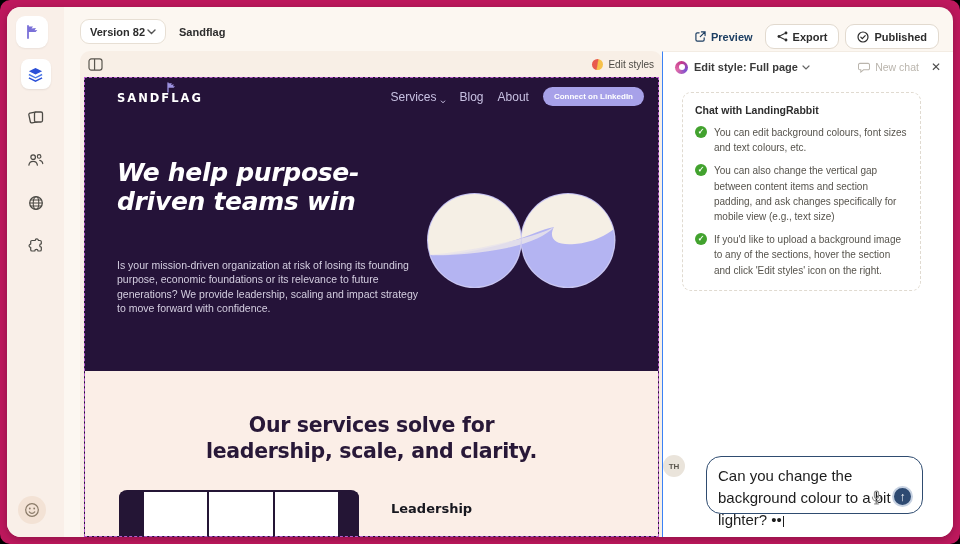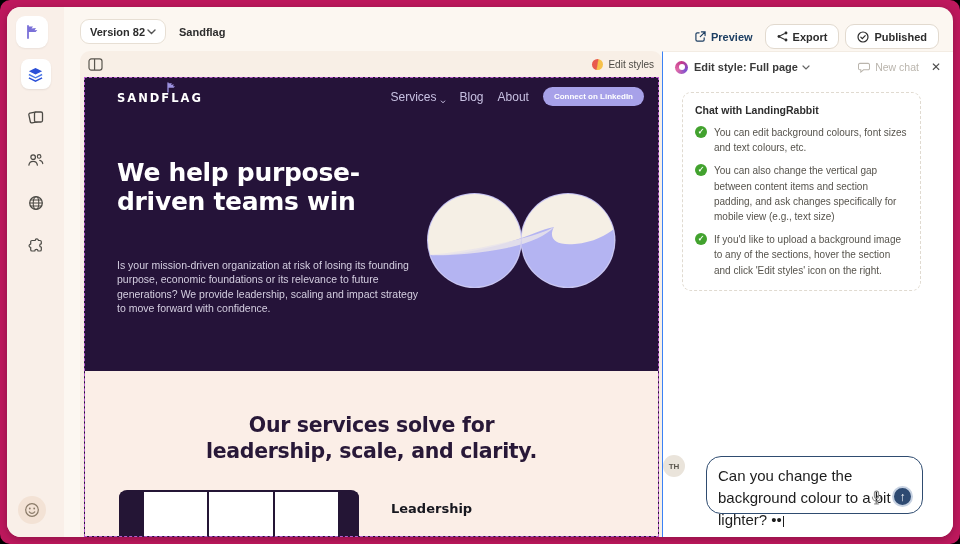"We help purpose-" .hero h1 { font-style: none -> italic }
